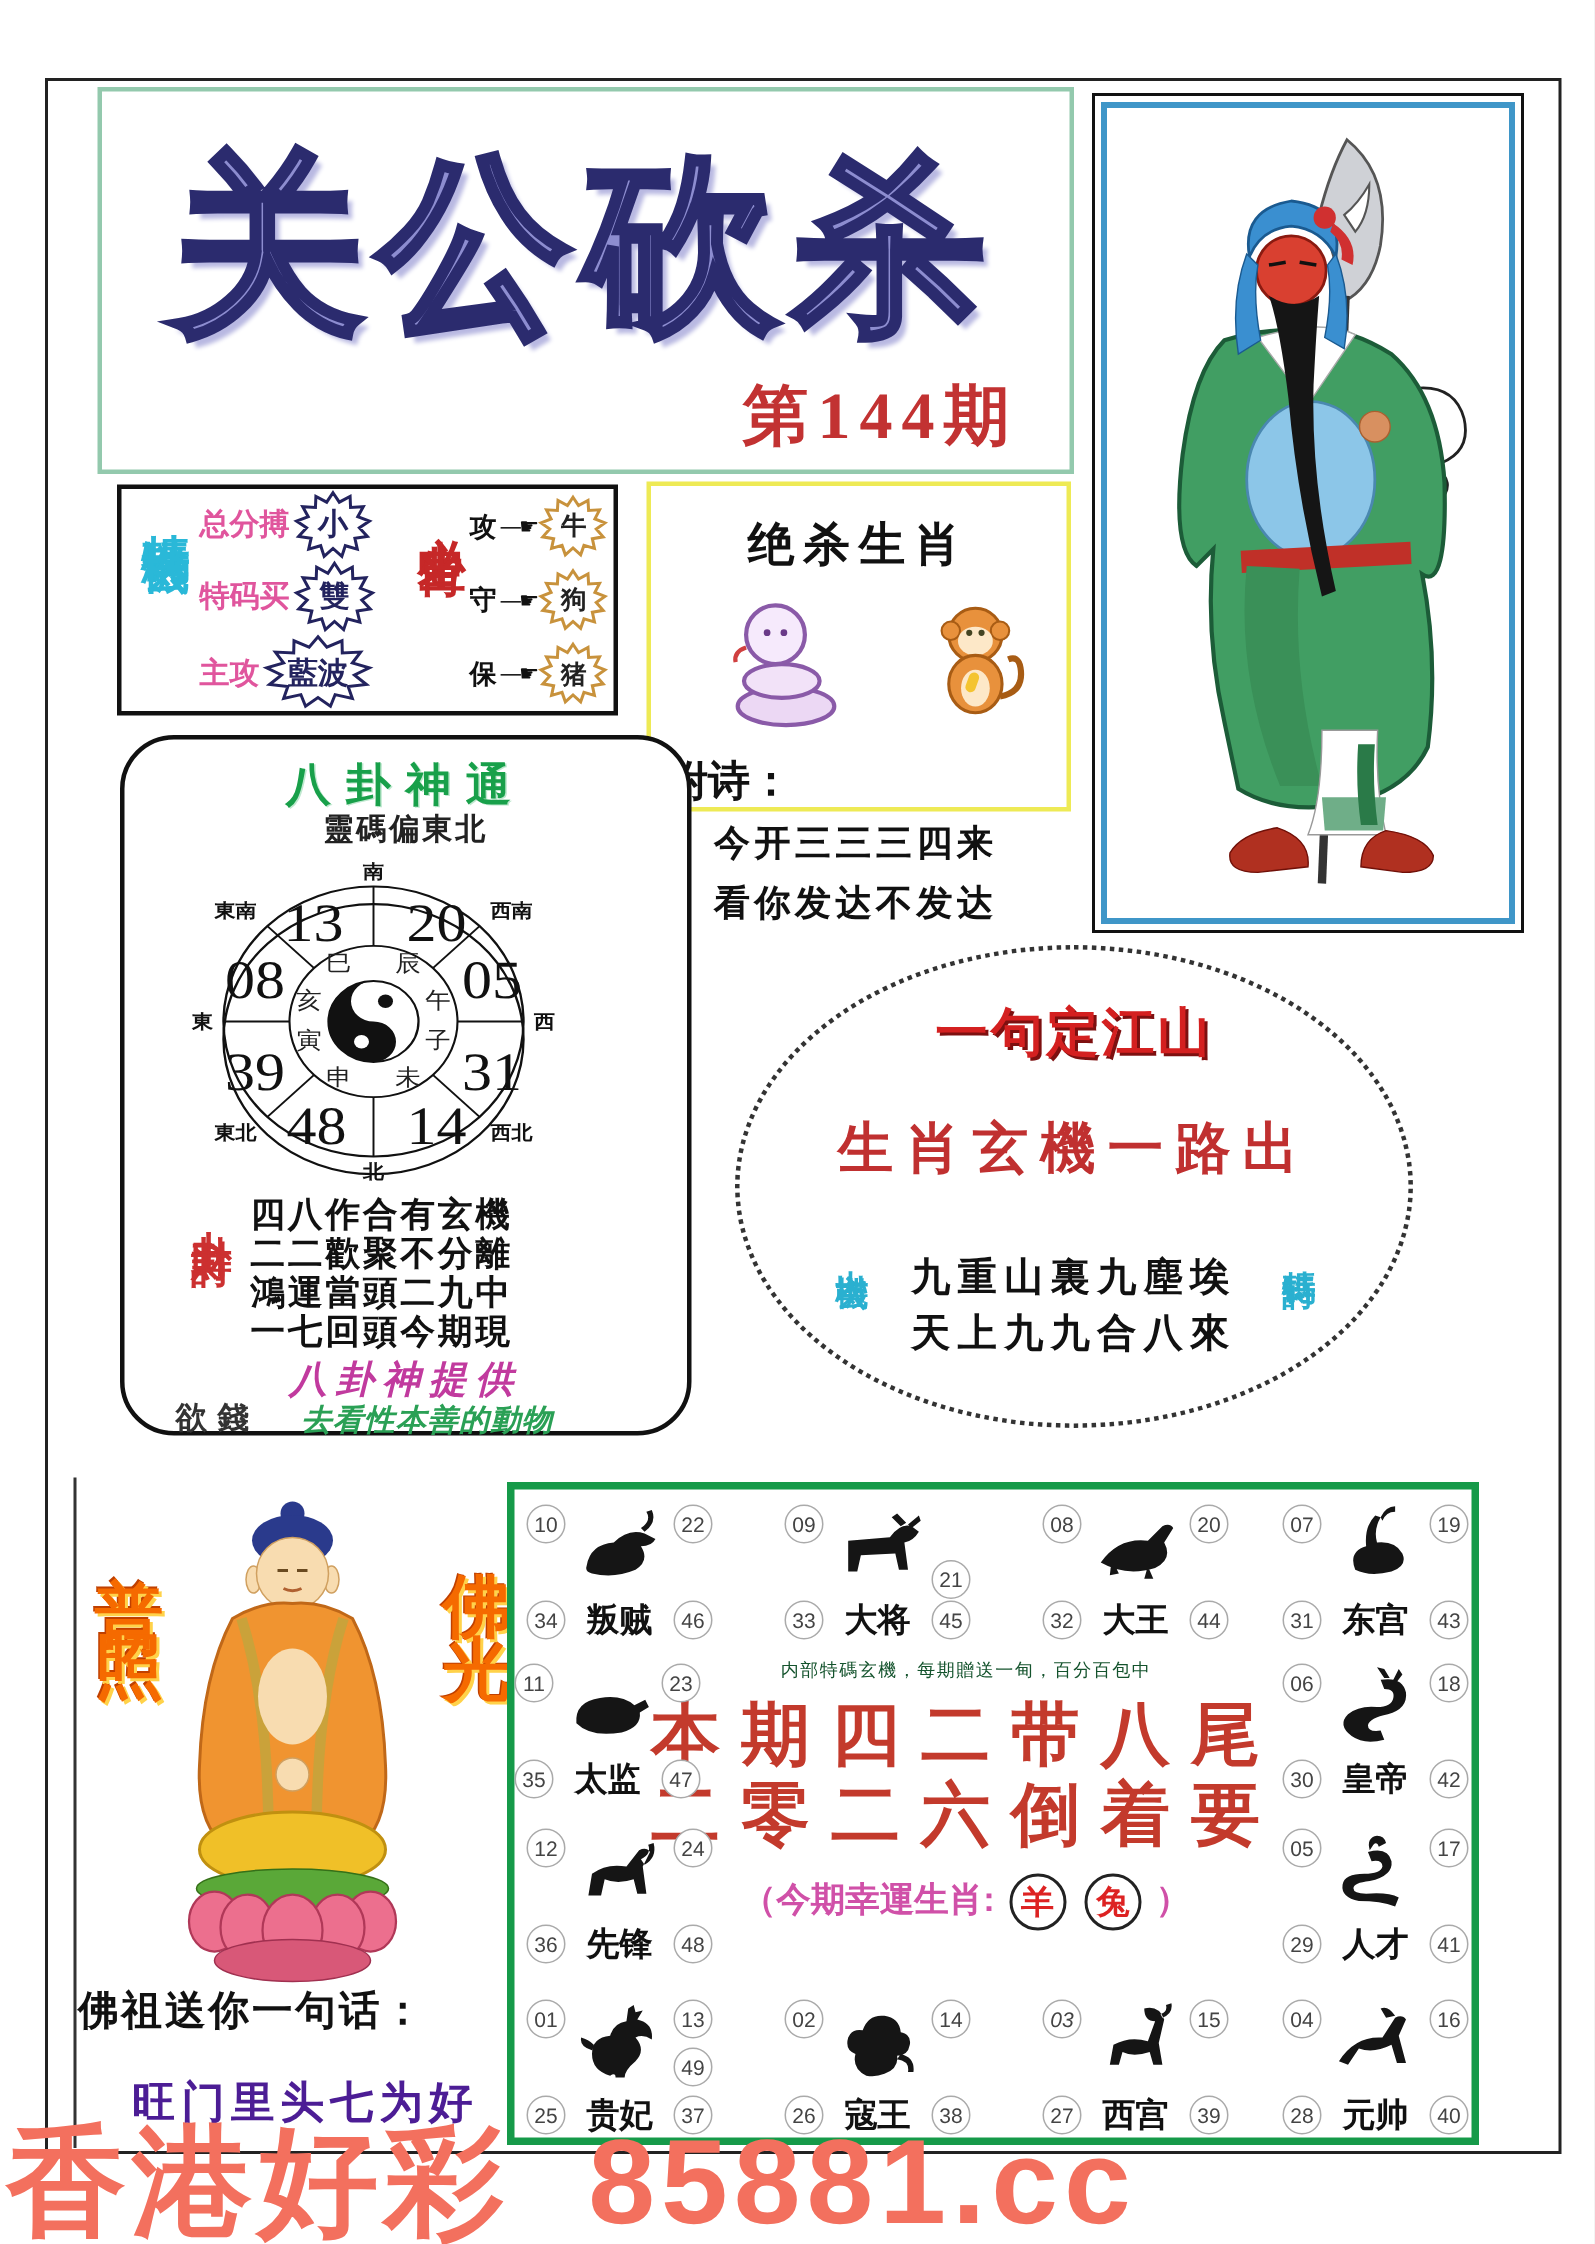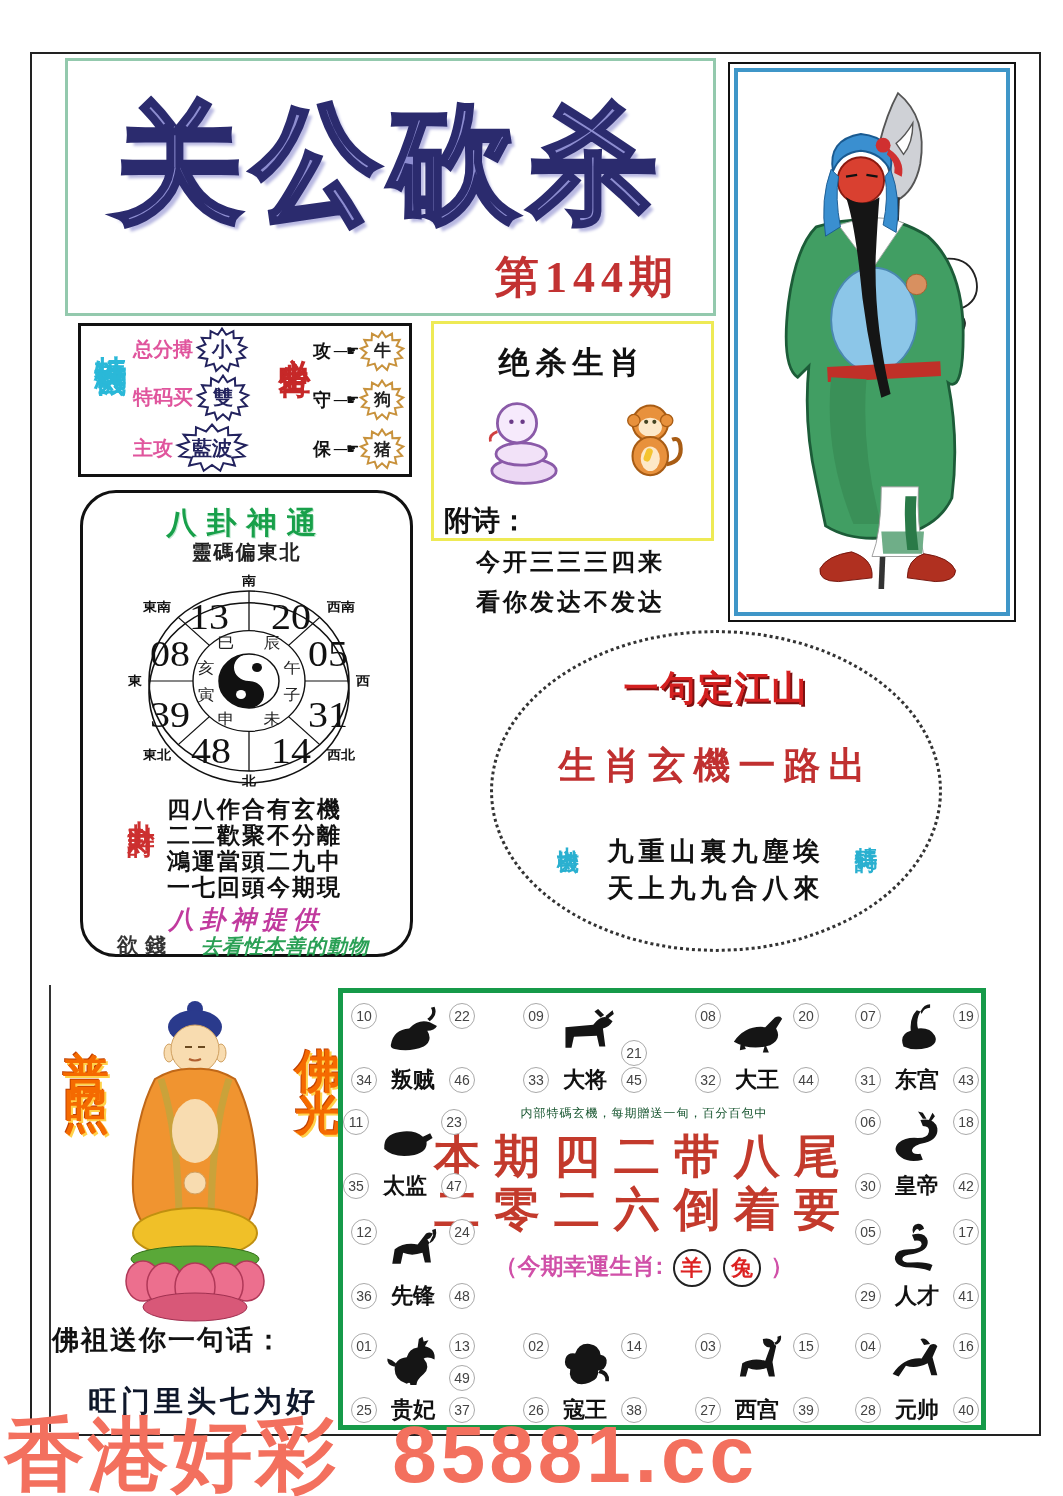"八卦神通" .panel-bagua { width: 333px -> 381px }
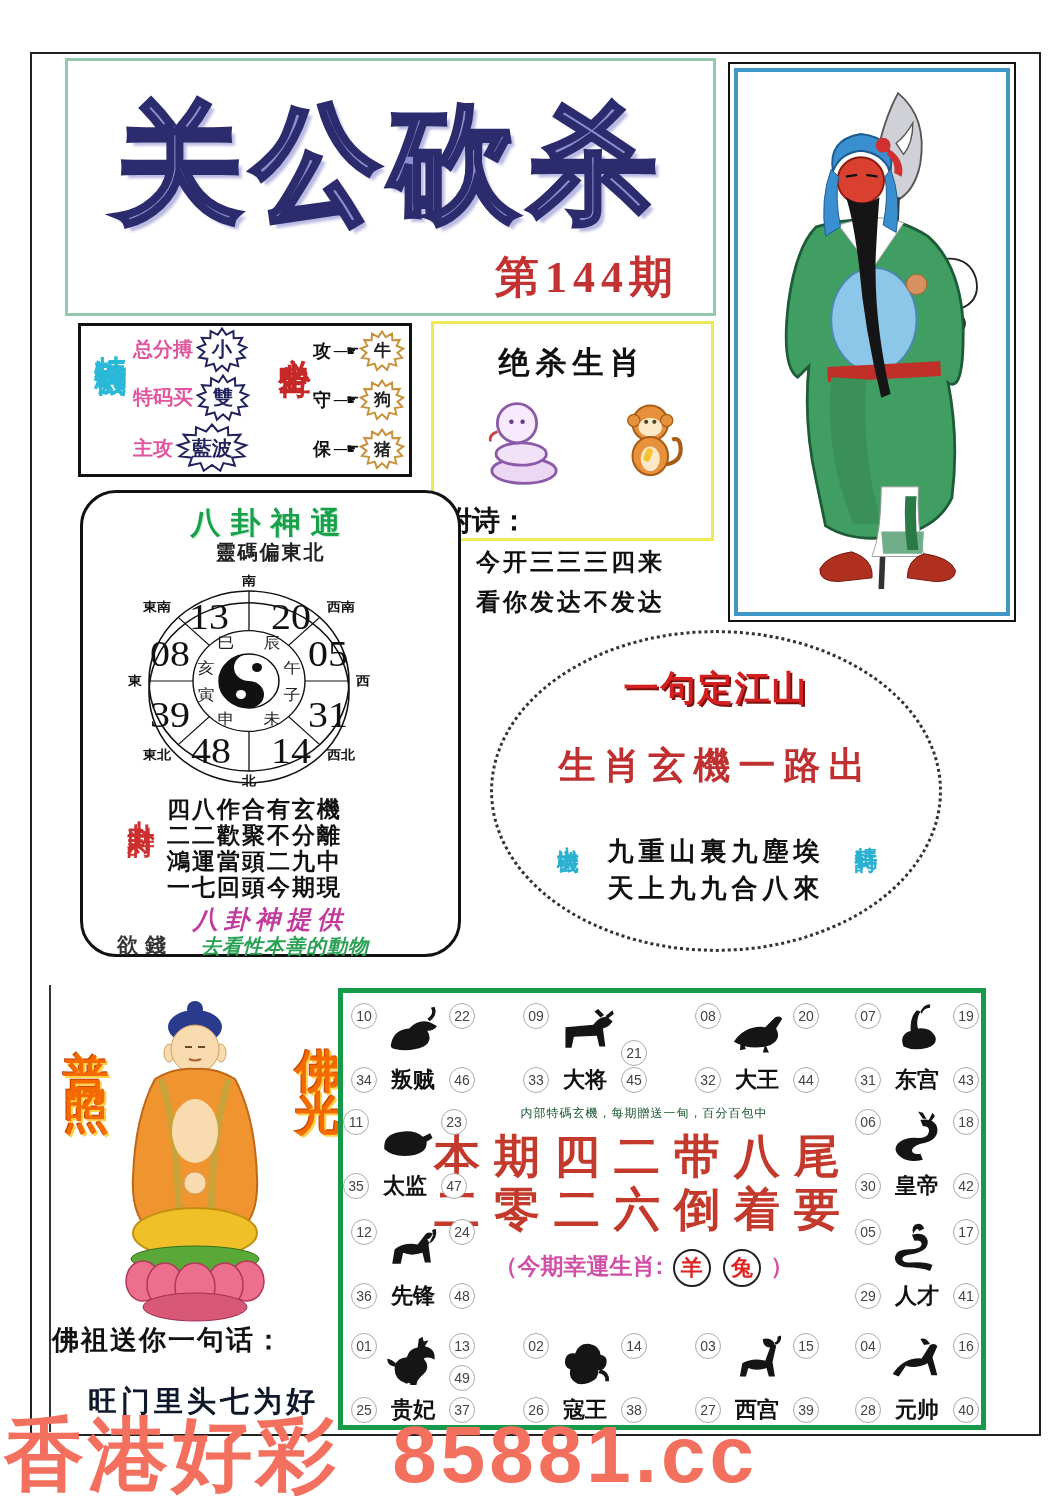"03" span.num { font-style: none -> italic }
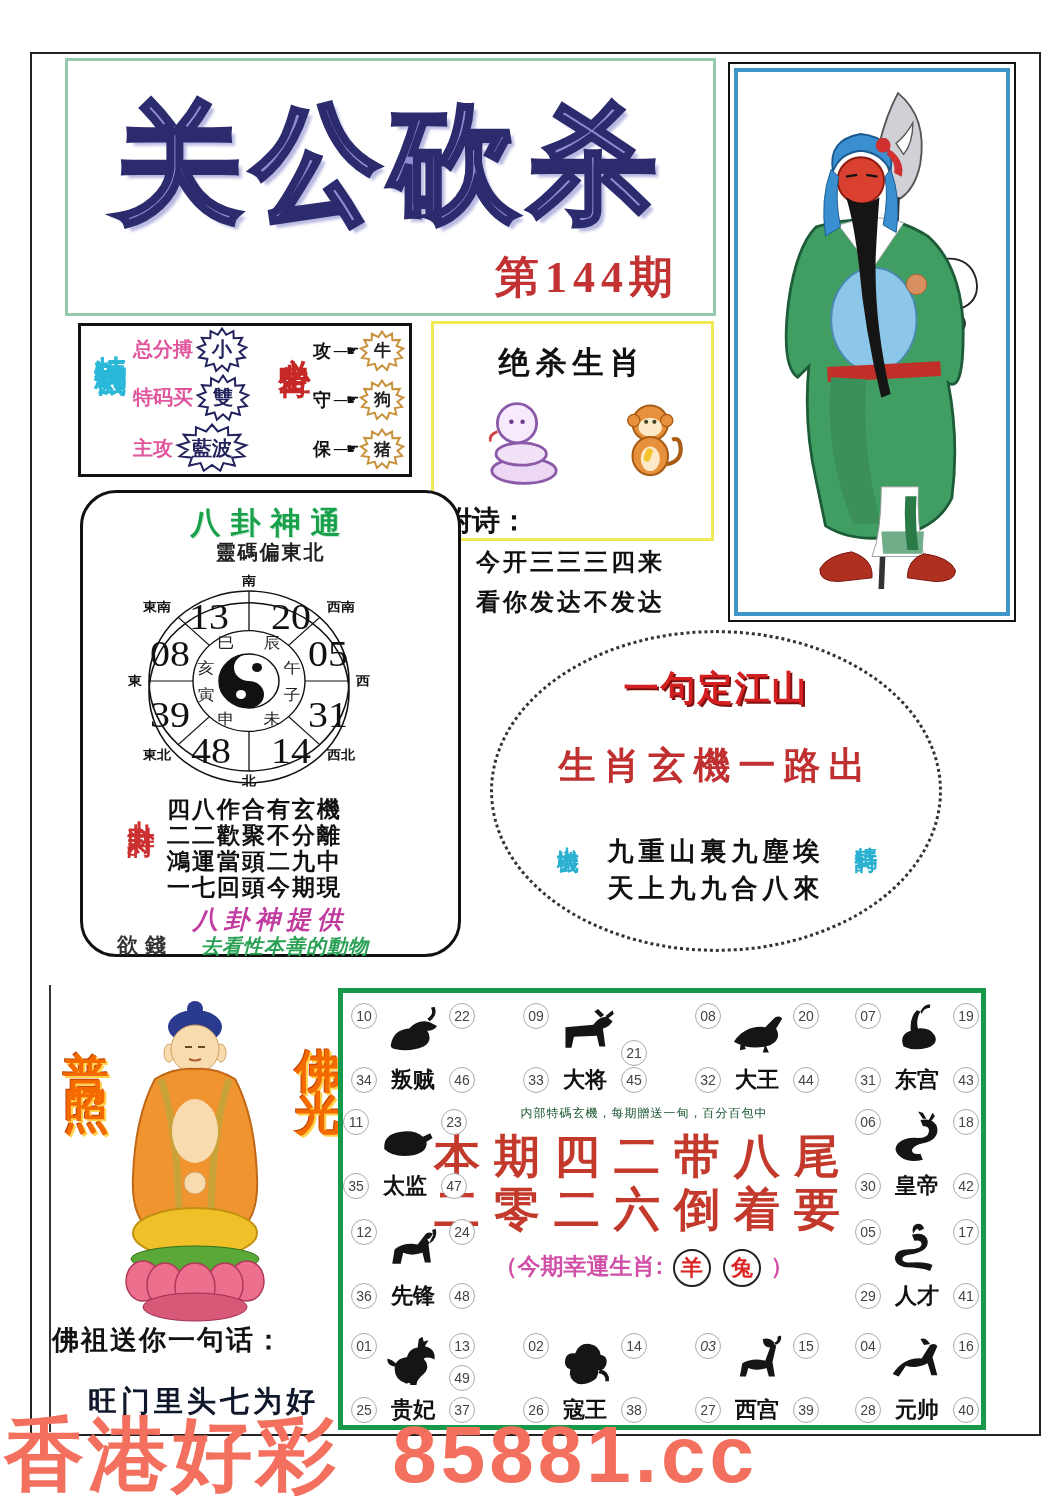"旺门里头七为好" .bline2 { color: #0f172a -> #4c1d95 }
